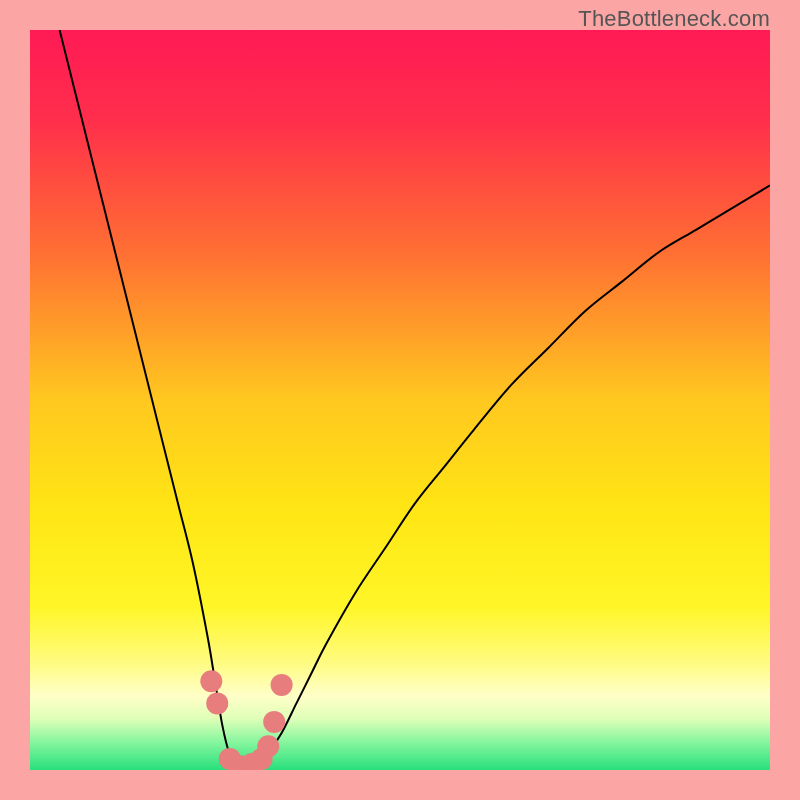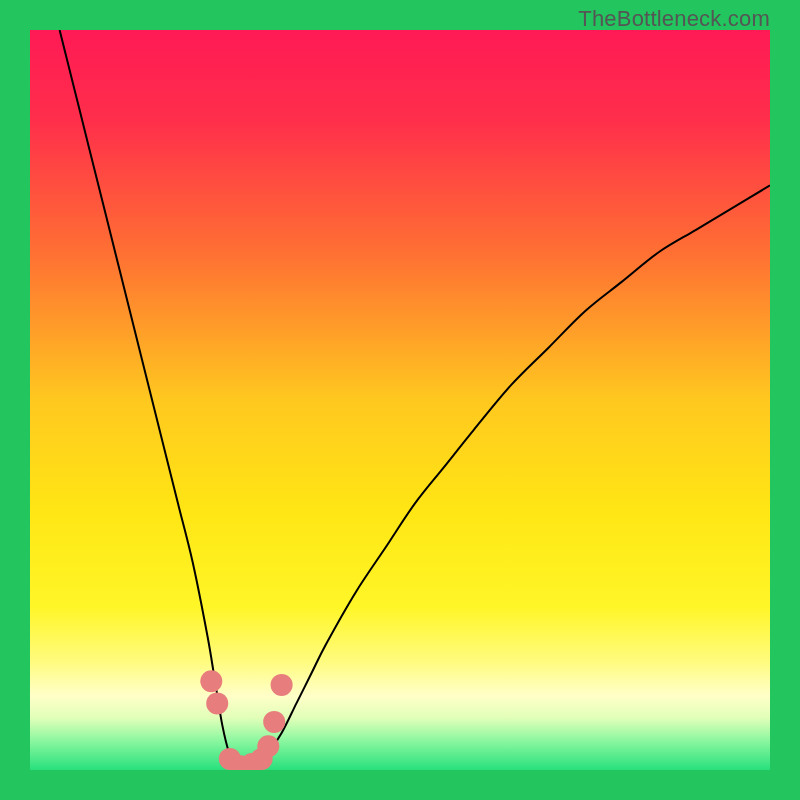"TheBottleneck.com" .frame { background: #22c55e -> #fca5a5 }
